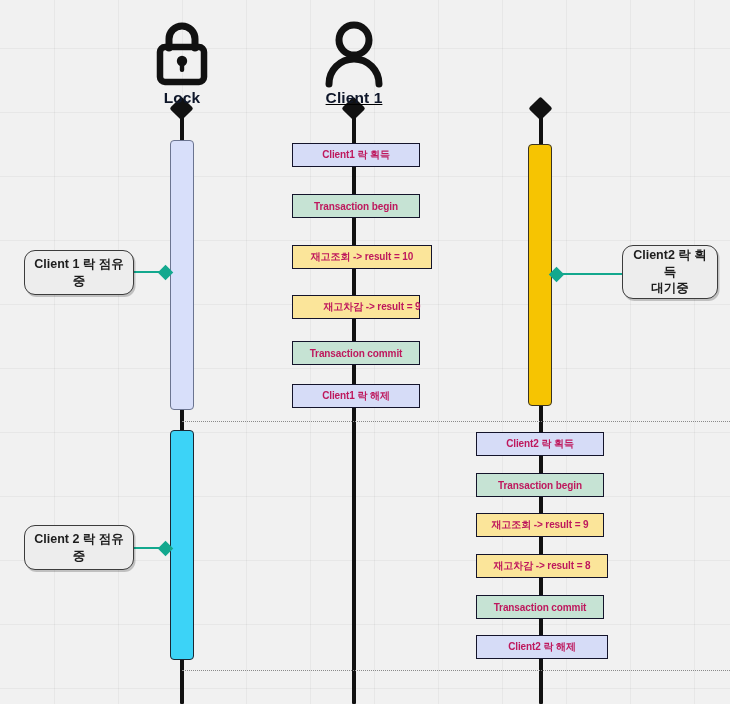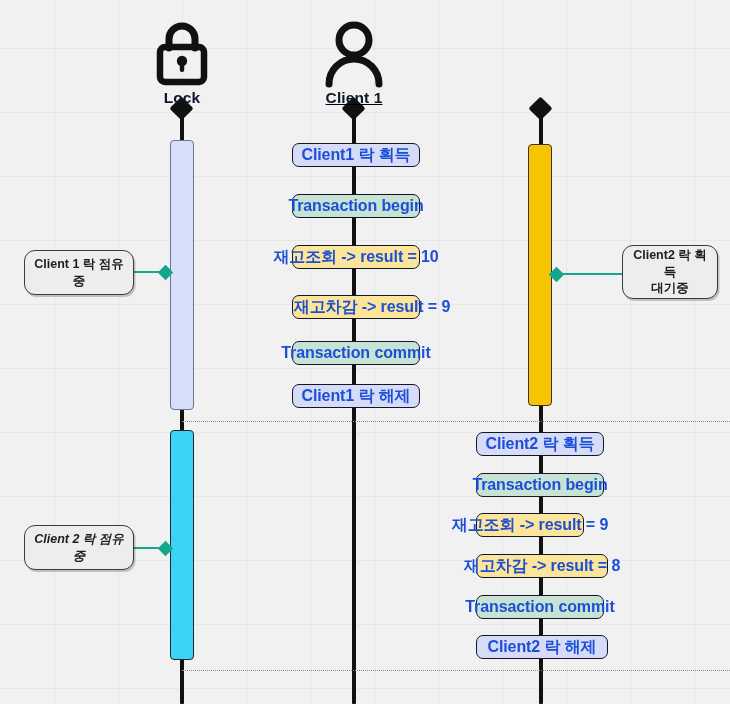"Client1 락 획득" .msgbox { border-radius: 7px -> 0; color: #1d4ed8 -> #be185d; font-size: 16px -> 10px }
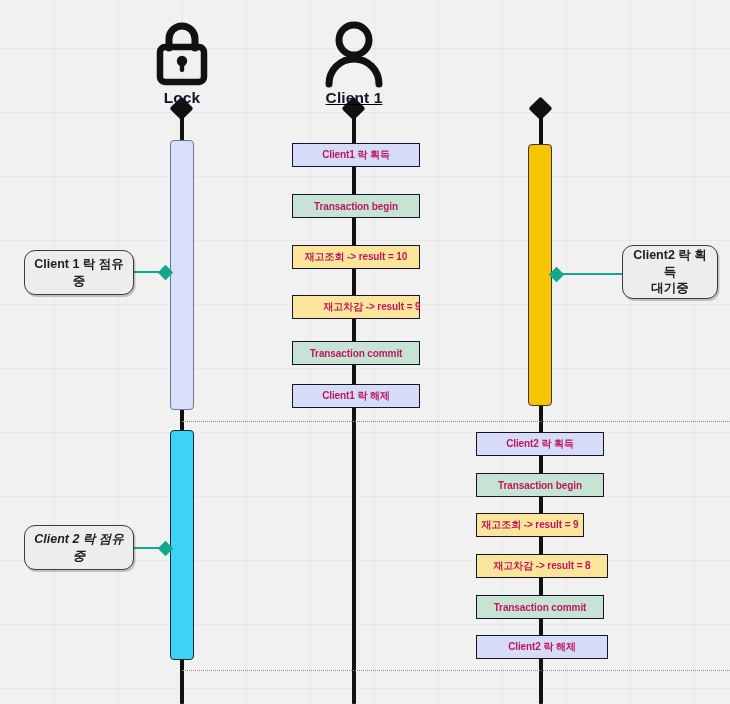"재고조회 -> result = 10" div.msgbox { width: 128px -> 140px }
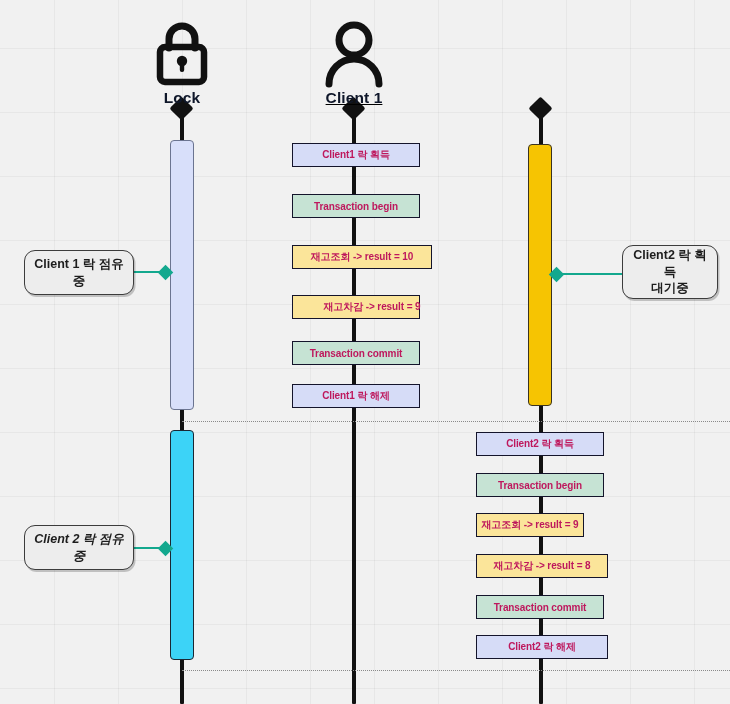"재고조회 -> result = 9" div.msgbox { width: 108px -> 128px }
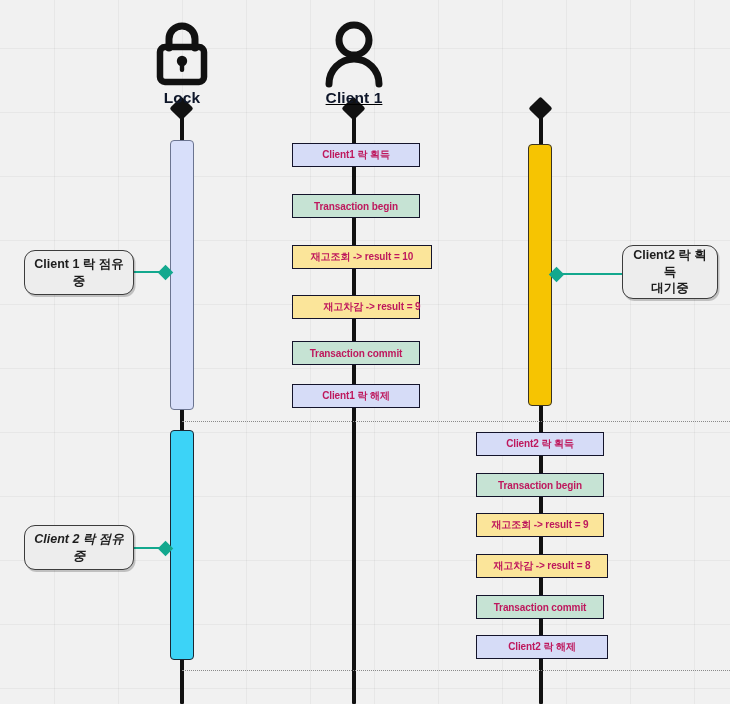"Client 2 락 점유중" div.note { font-style: italic -> none }
